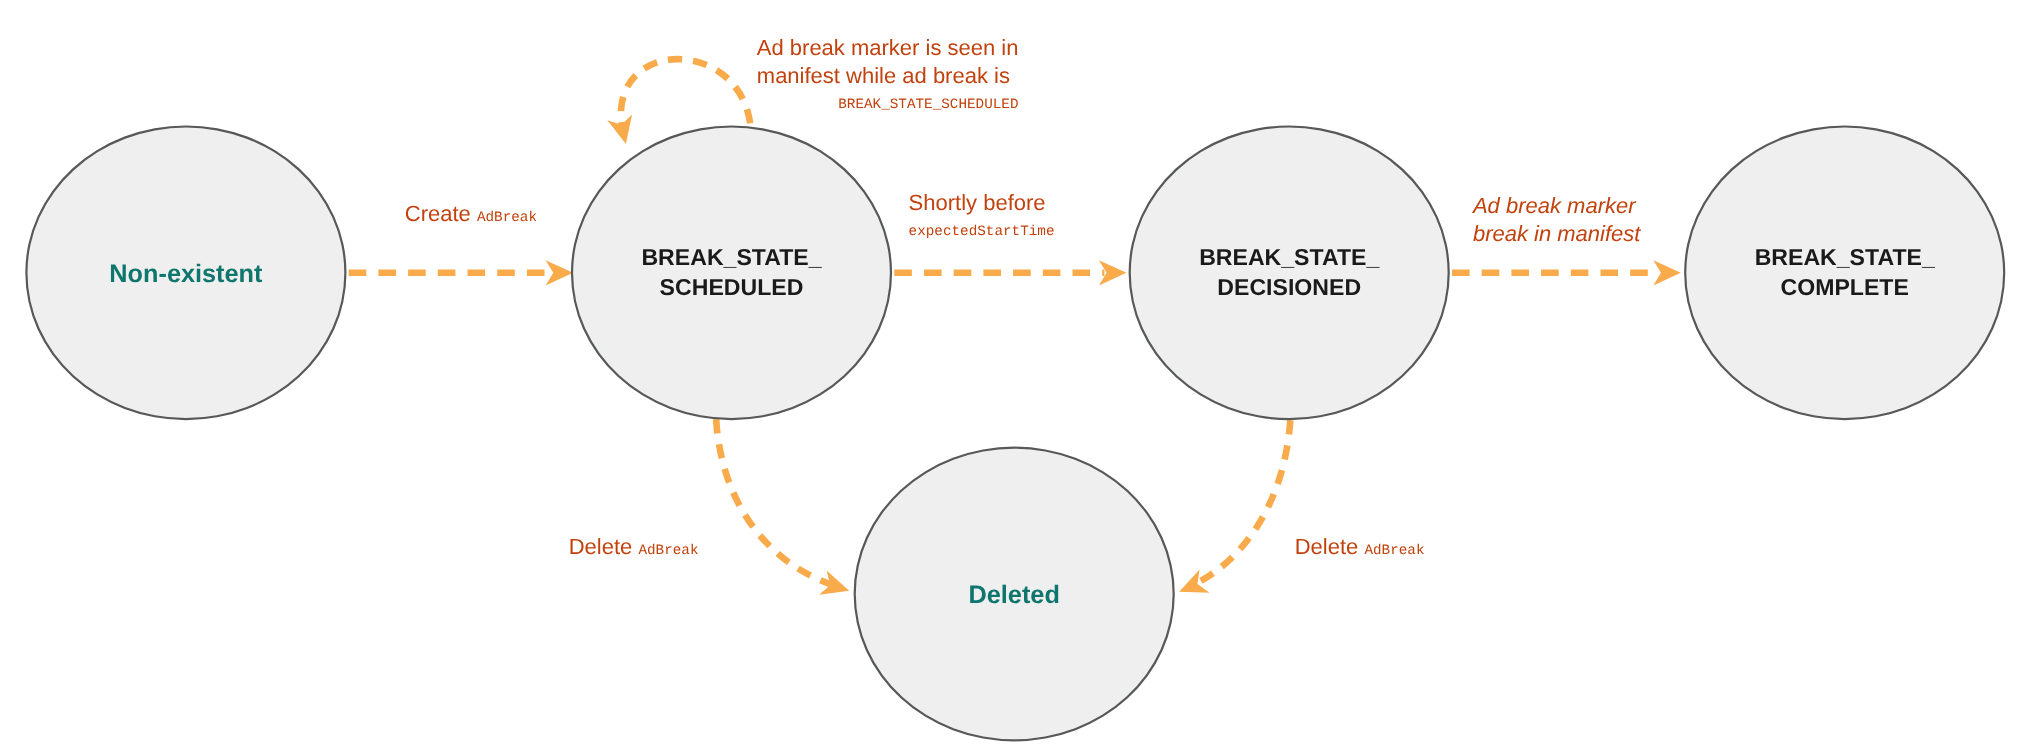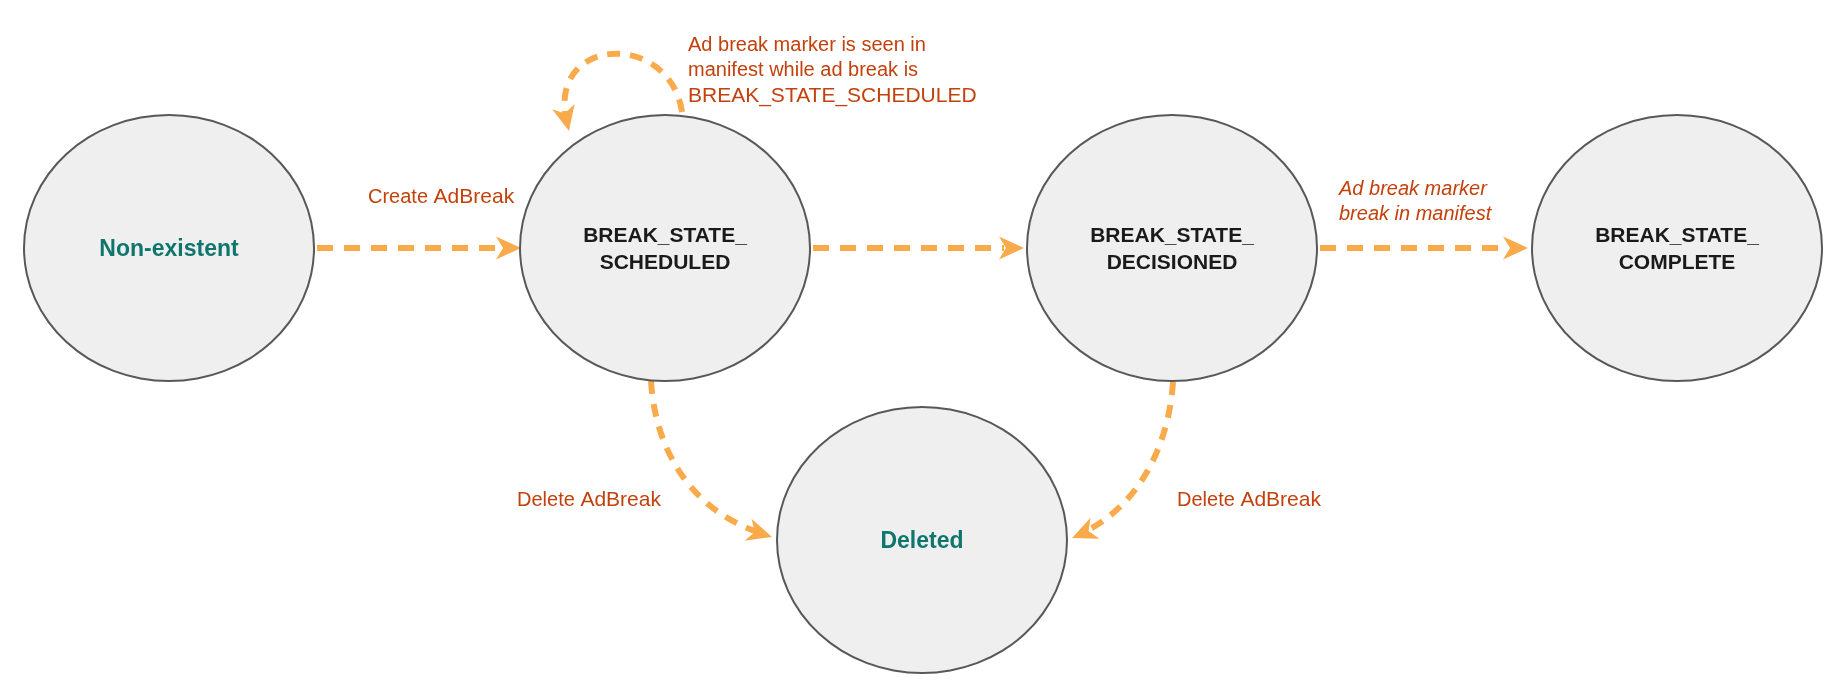"BREAK_STATE_SCHEDULED" .code { font-family: Liberation Sans, sans-serif -> Liberation Mono, monospace; font-size: 21px -> 13px; text-align: none -> right }
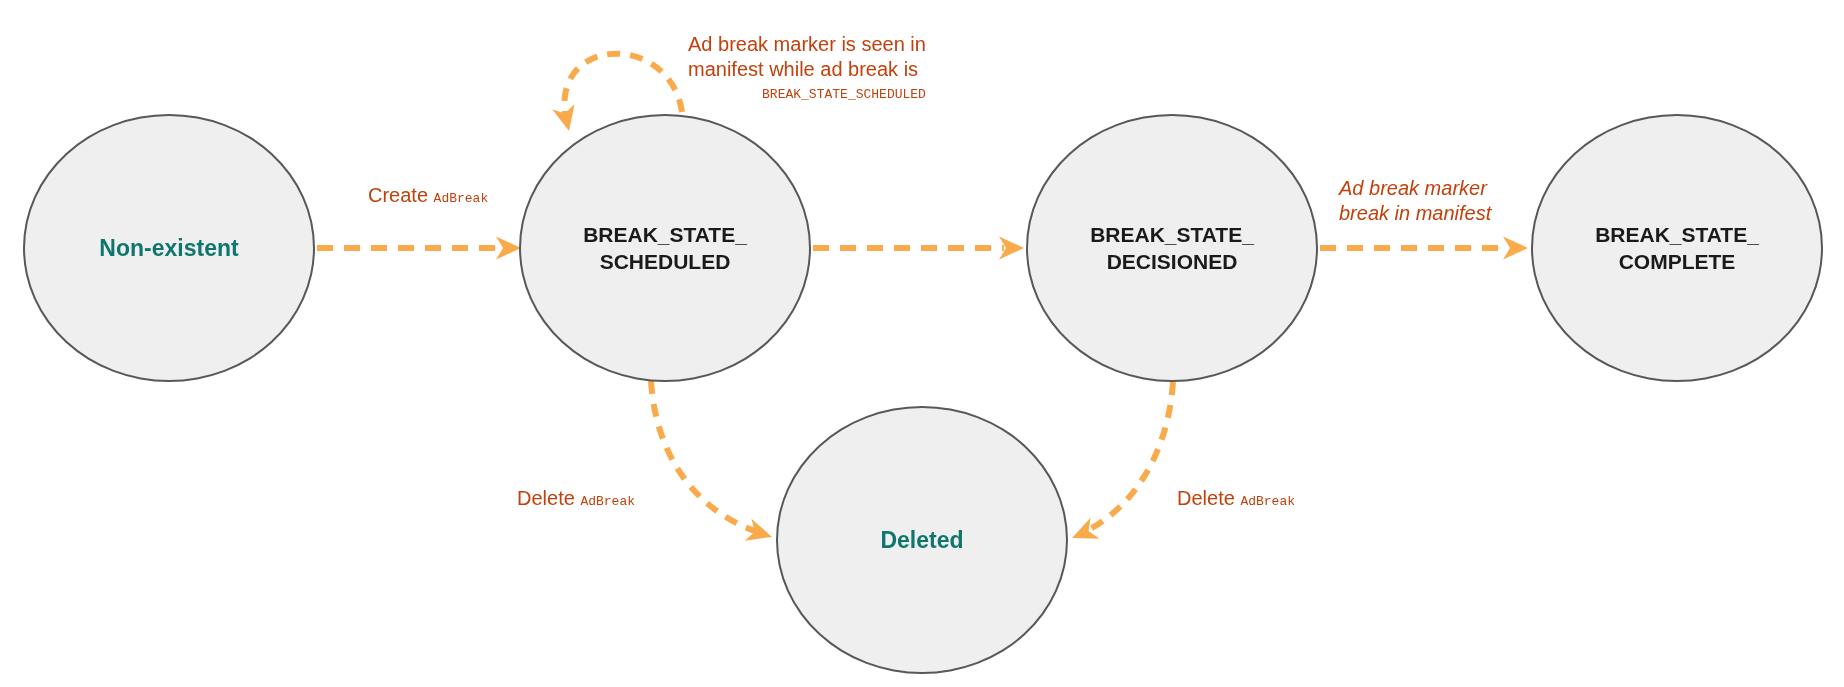"Shortly before" div.edge-label { html: none -> <div> <div>Shortly before</div> <div>expectedStartTime</div> </div> }
